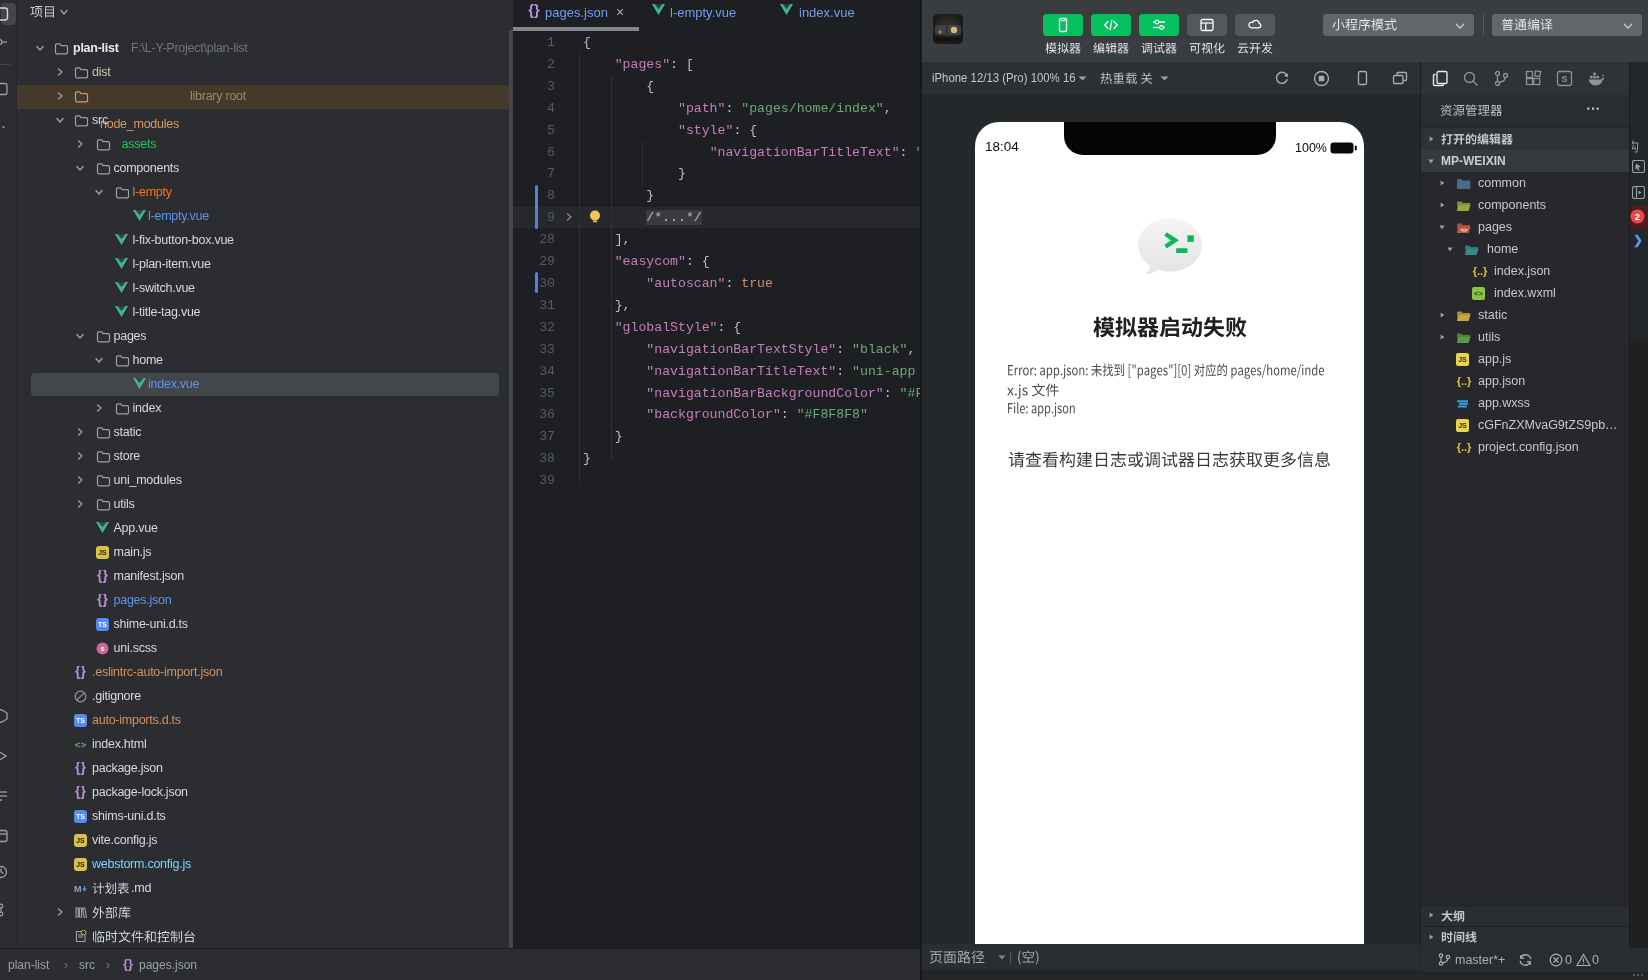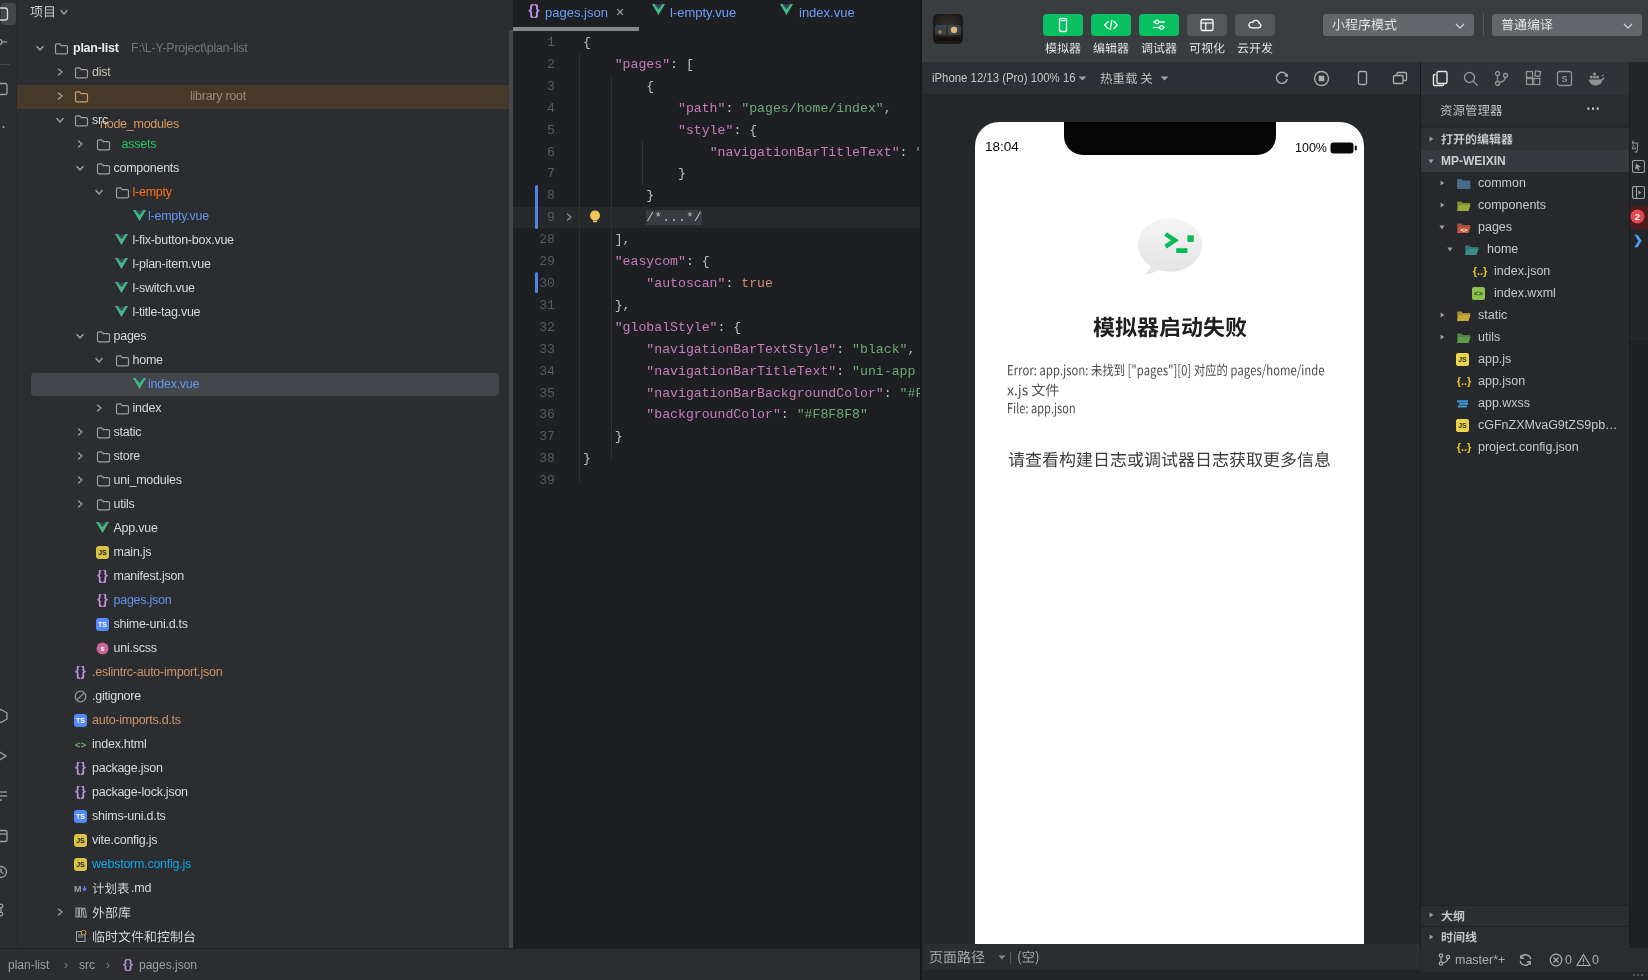"webstorm.config.js" div { color: #0ea5e9 -> #7dd3fc }
